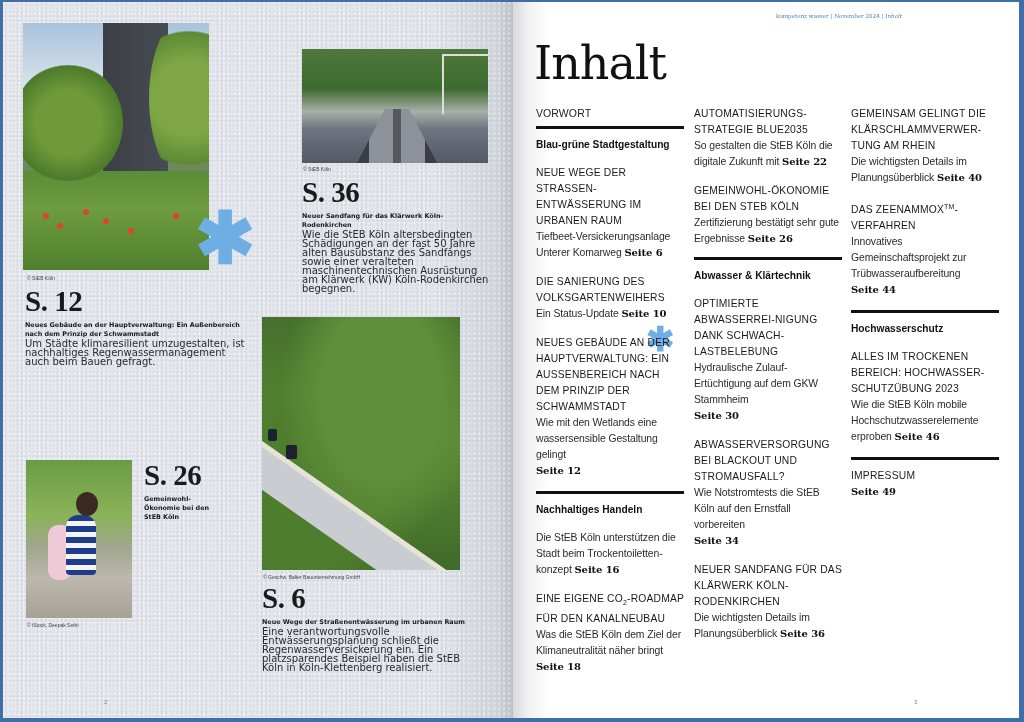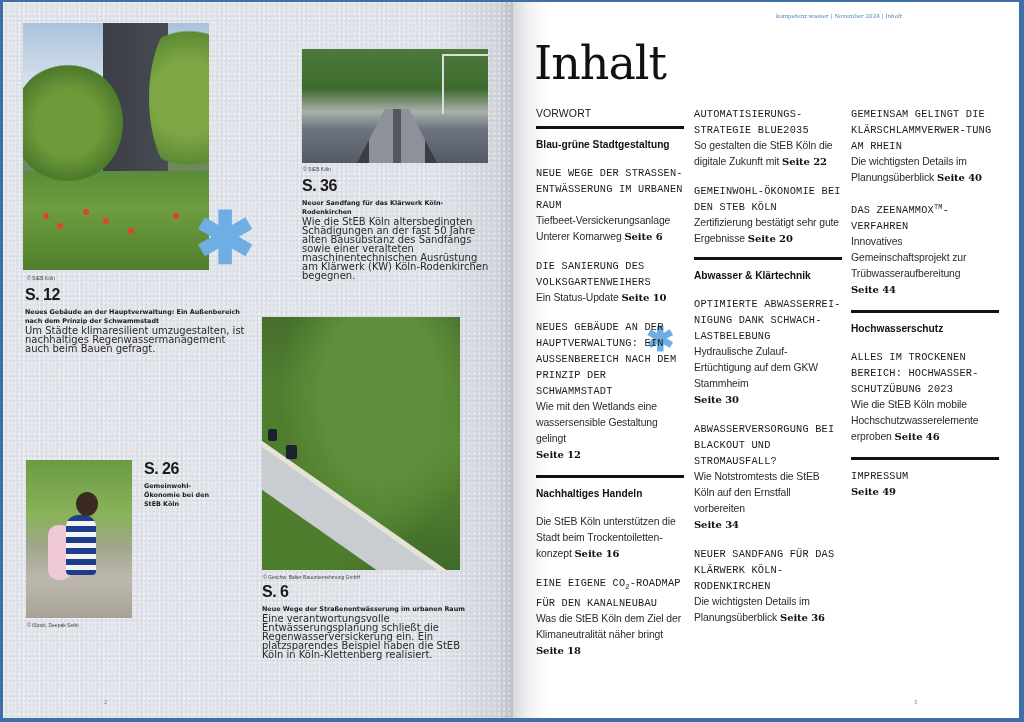"AUTOMATISIERUNGS-STRATEGIE BLUE2035" .entry-title { font-family: Liberation Mono, monospace -> Liberation Sans, sans-serif }
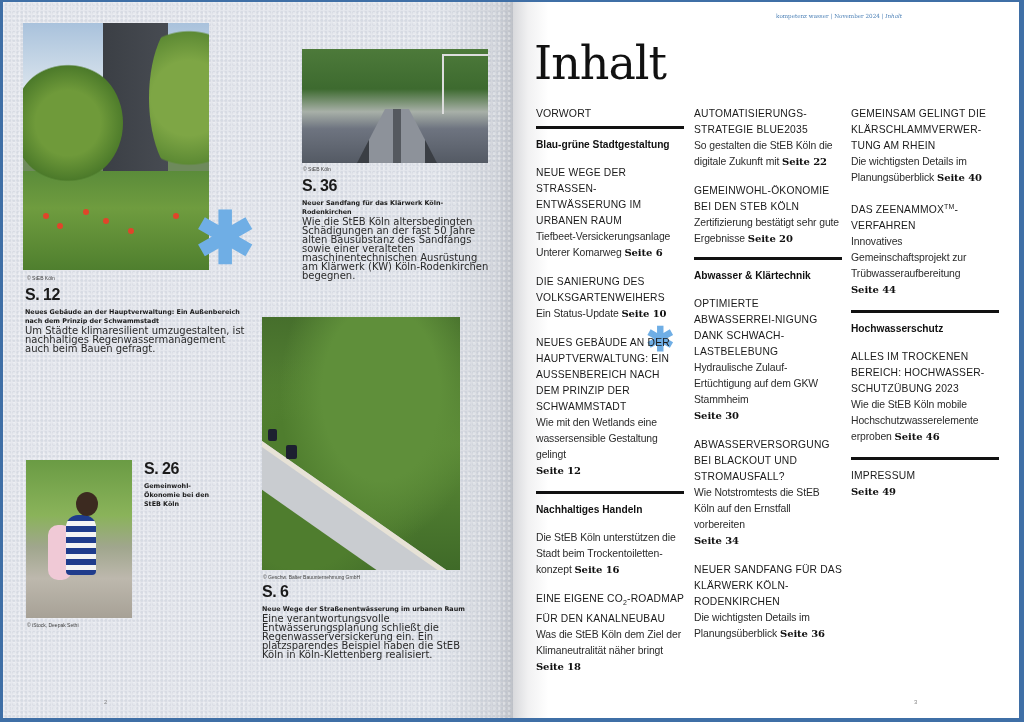"S. 36" .article .page-ref { font-family: Liberation Sans, sans-serif -> Liberation Serif, serif; font-size: 16px -> 29px }
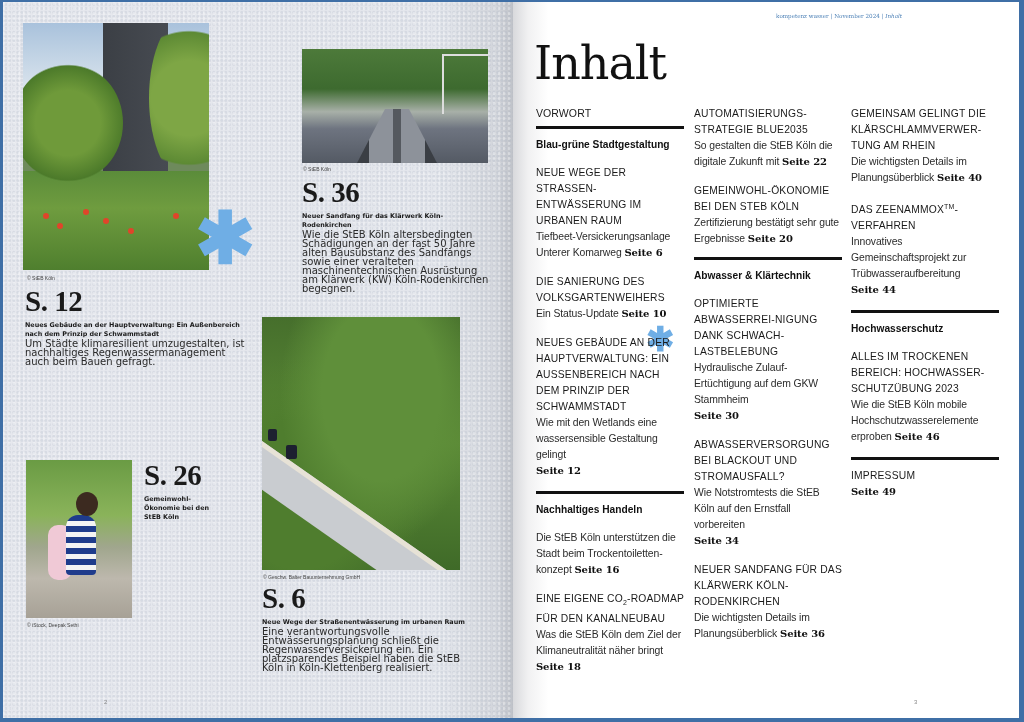"Seite 20" span.entry-page { text: 20 -> 26 }
